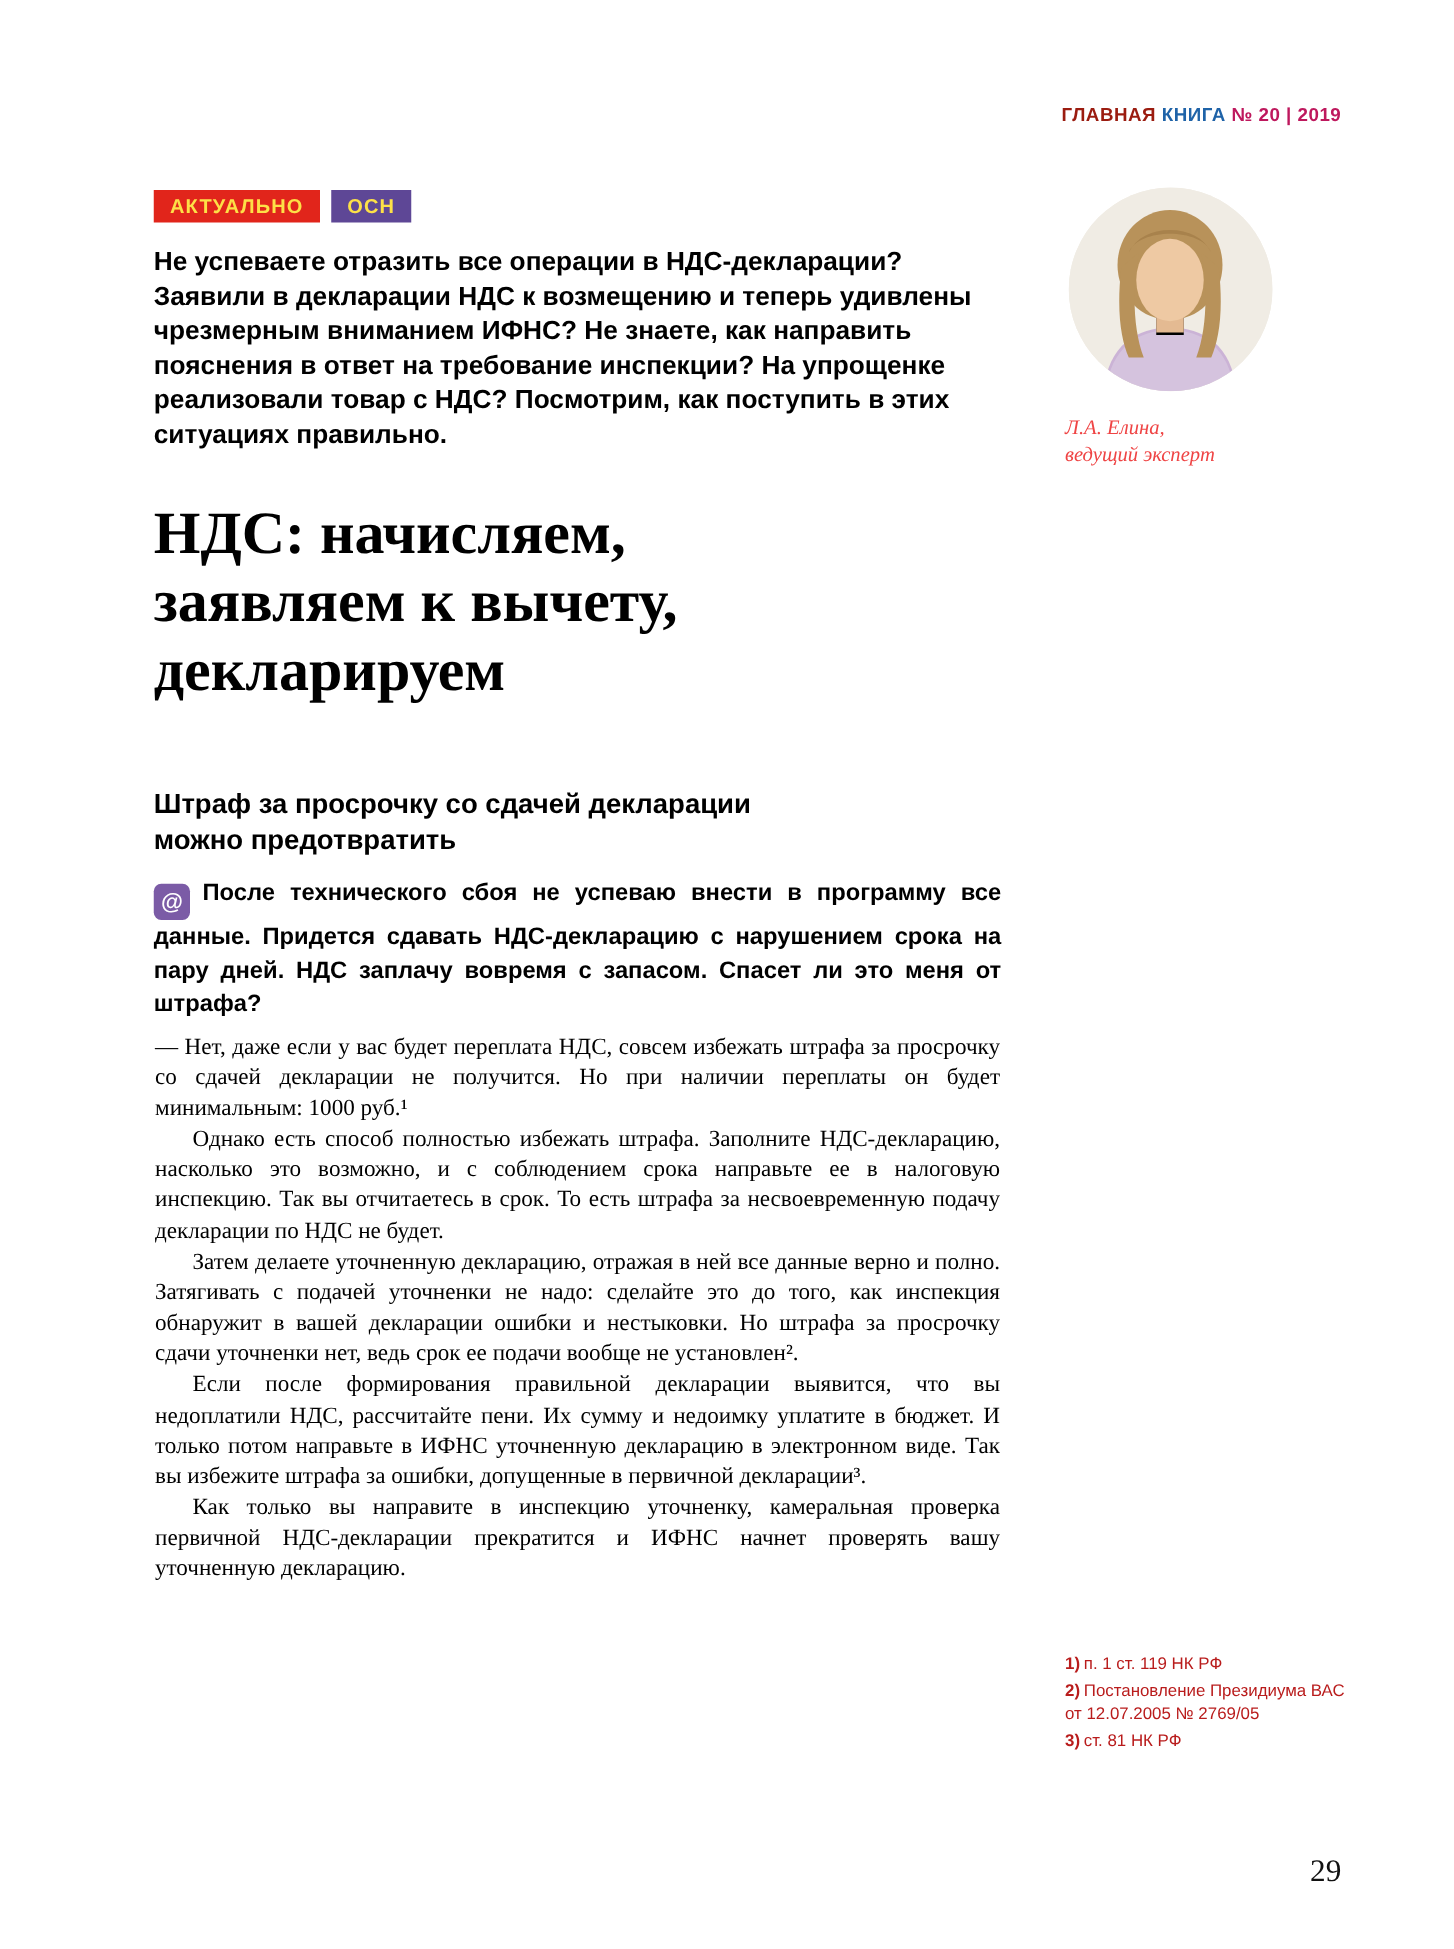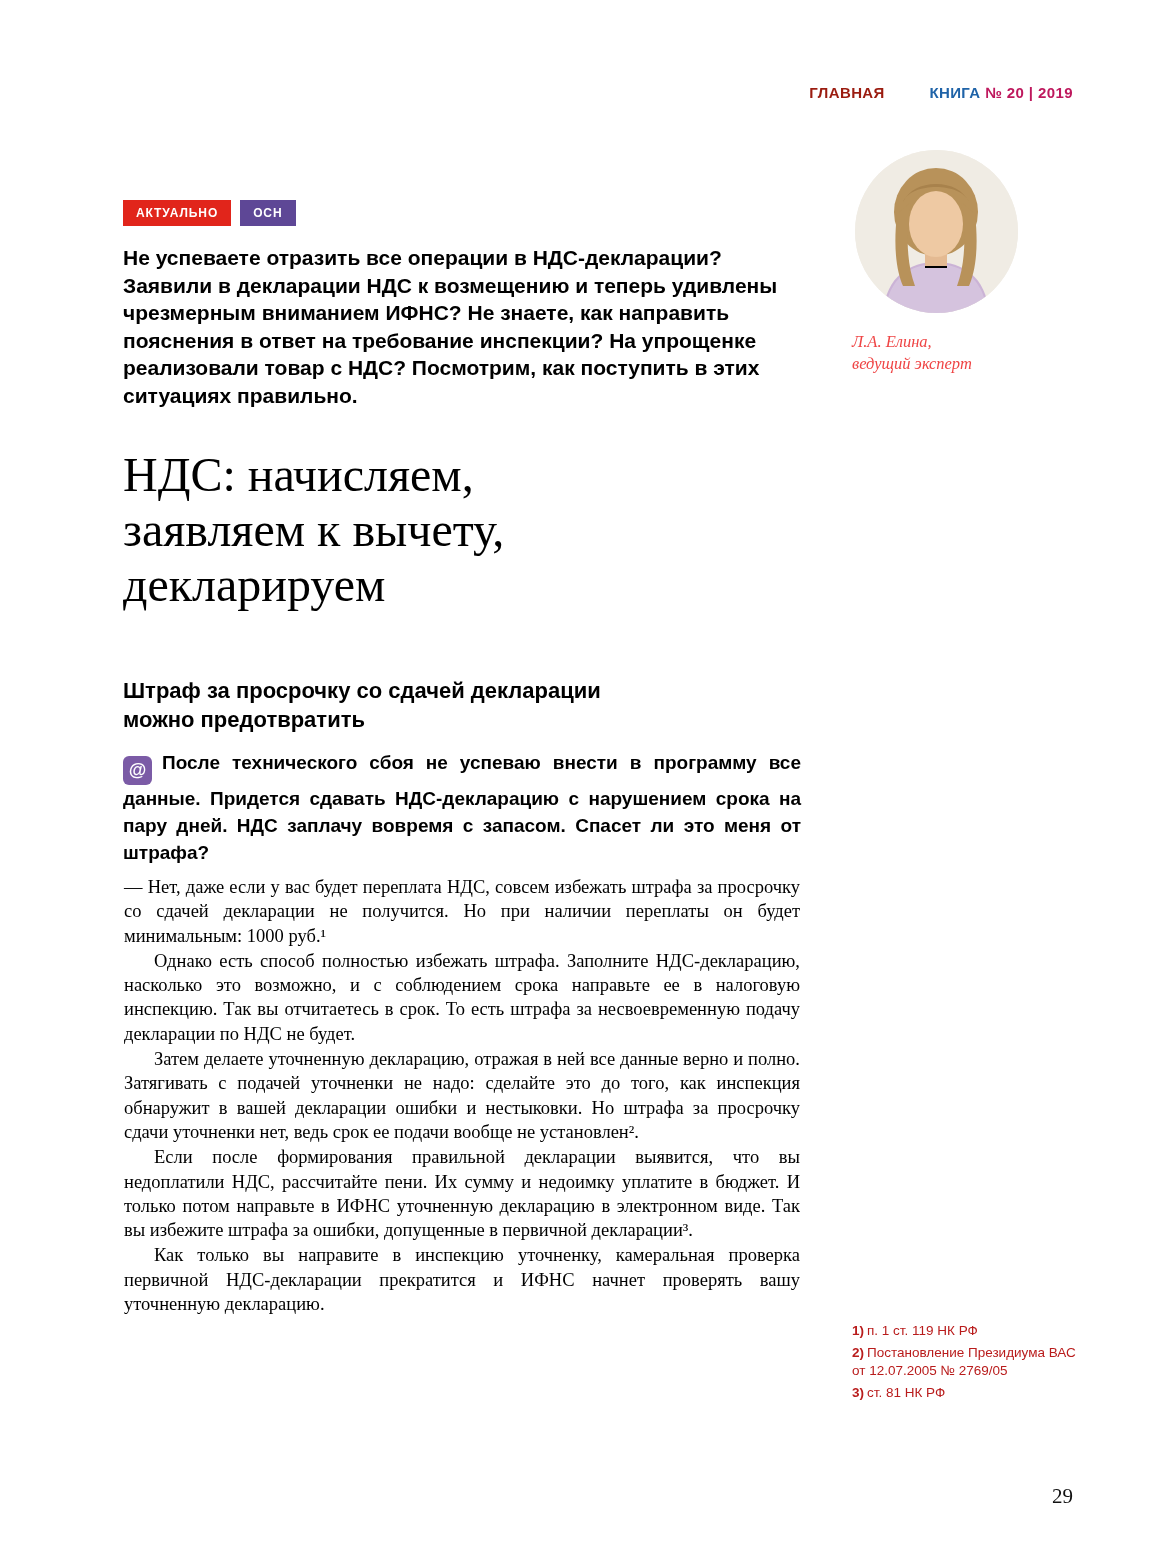"КНИГА" .mag-header .w-blue { margin-left: 40px -> none }
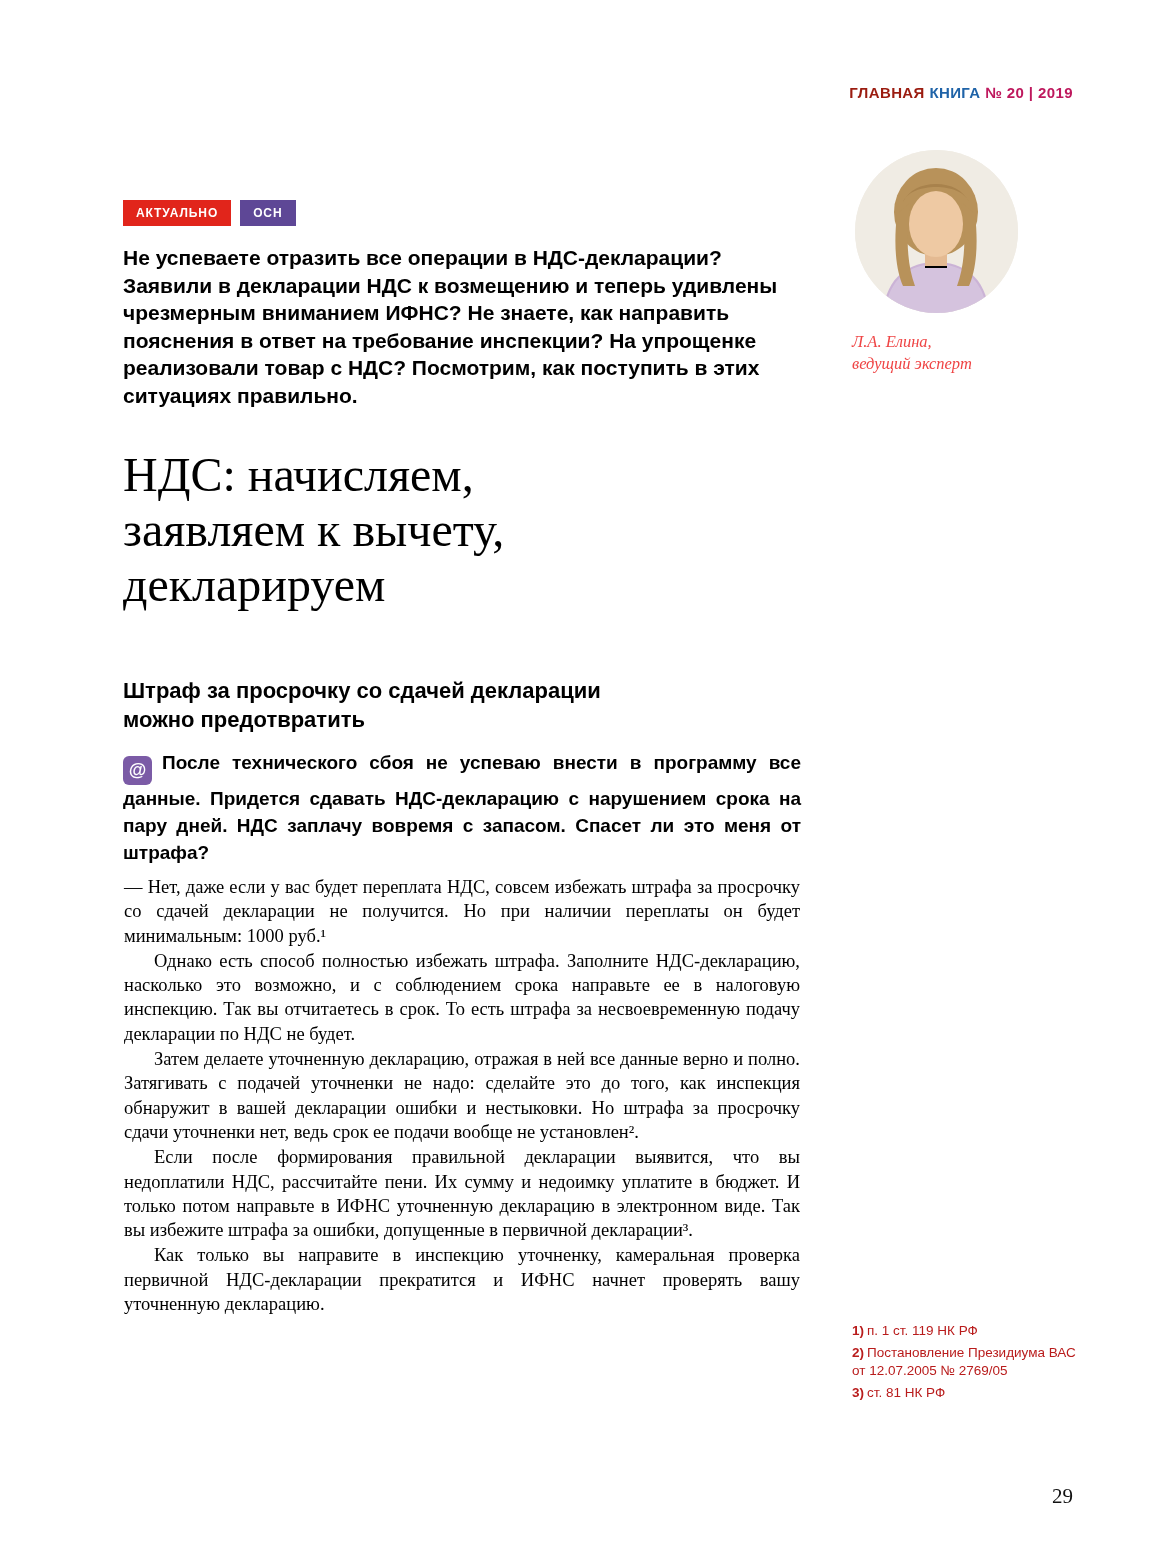"АКТУАЛЬНО" .tag { color: #ffffff -> #fde047; font-size: 12px -> 16px; margin-top: 48px -> none }
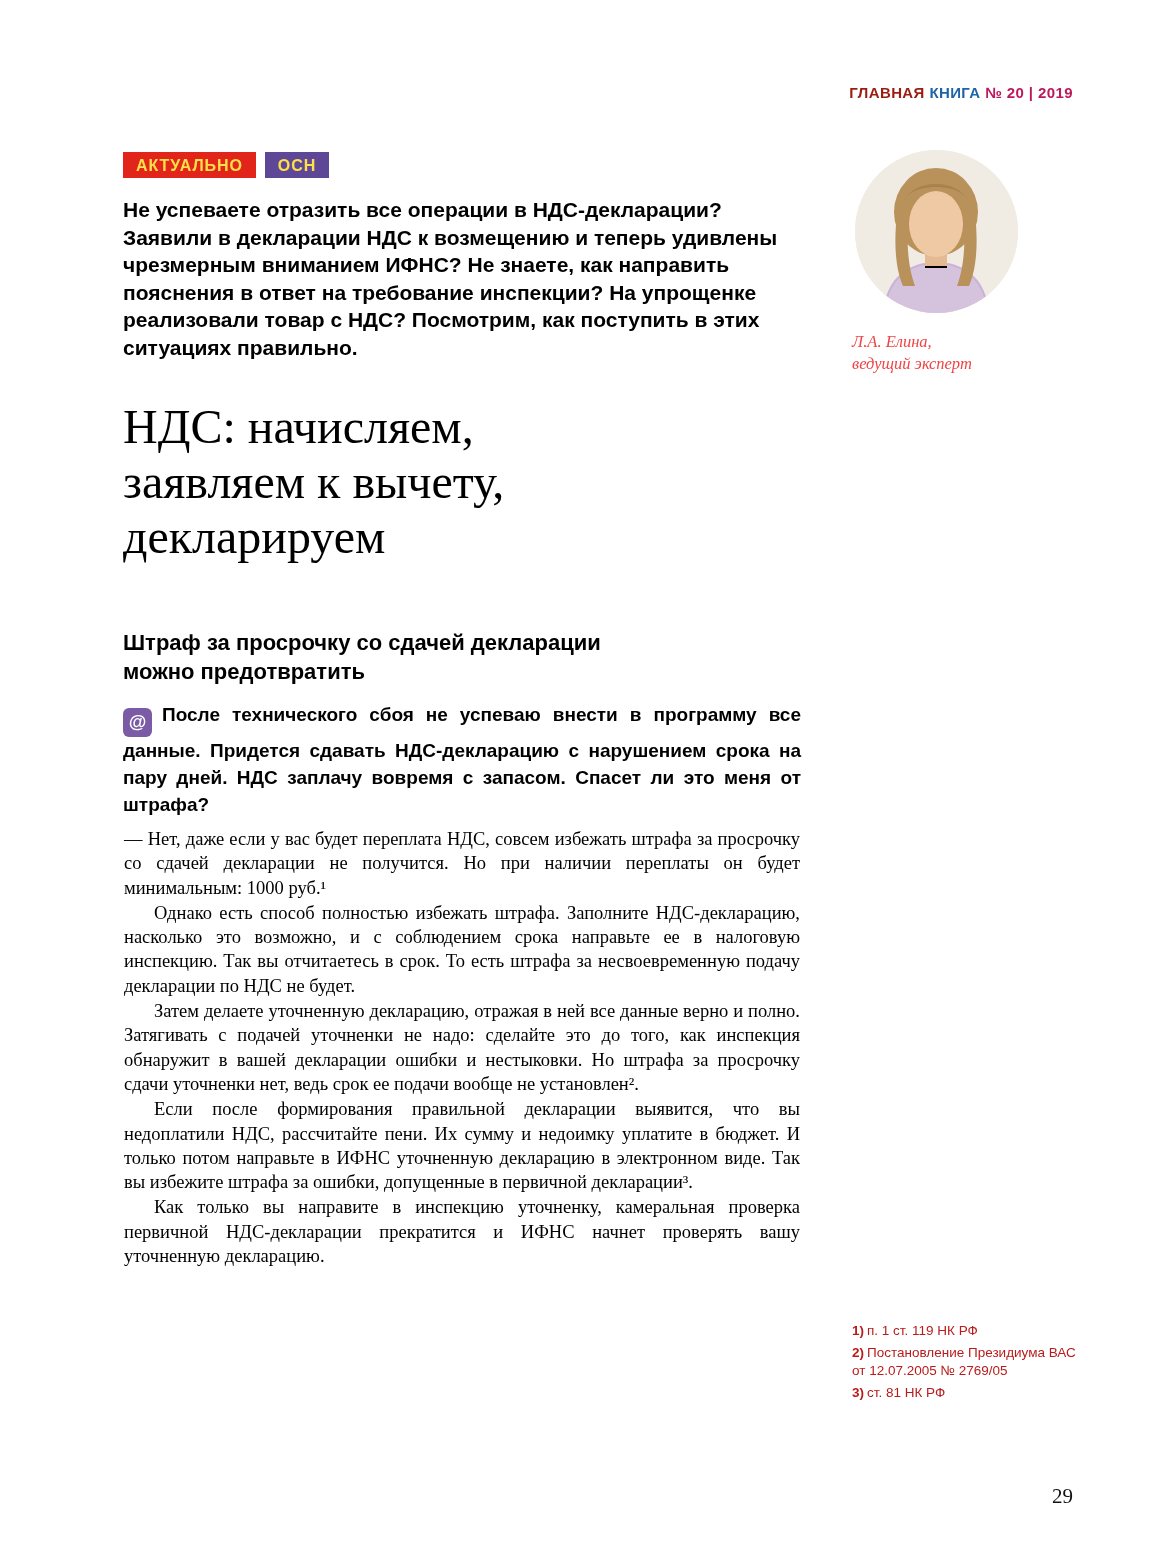"НДС: начисляем," .big-title { font-weight: normal -> bold }
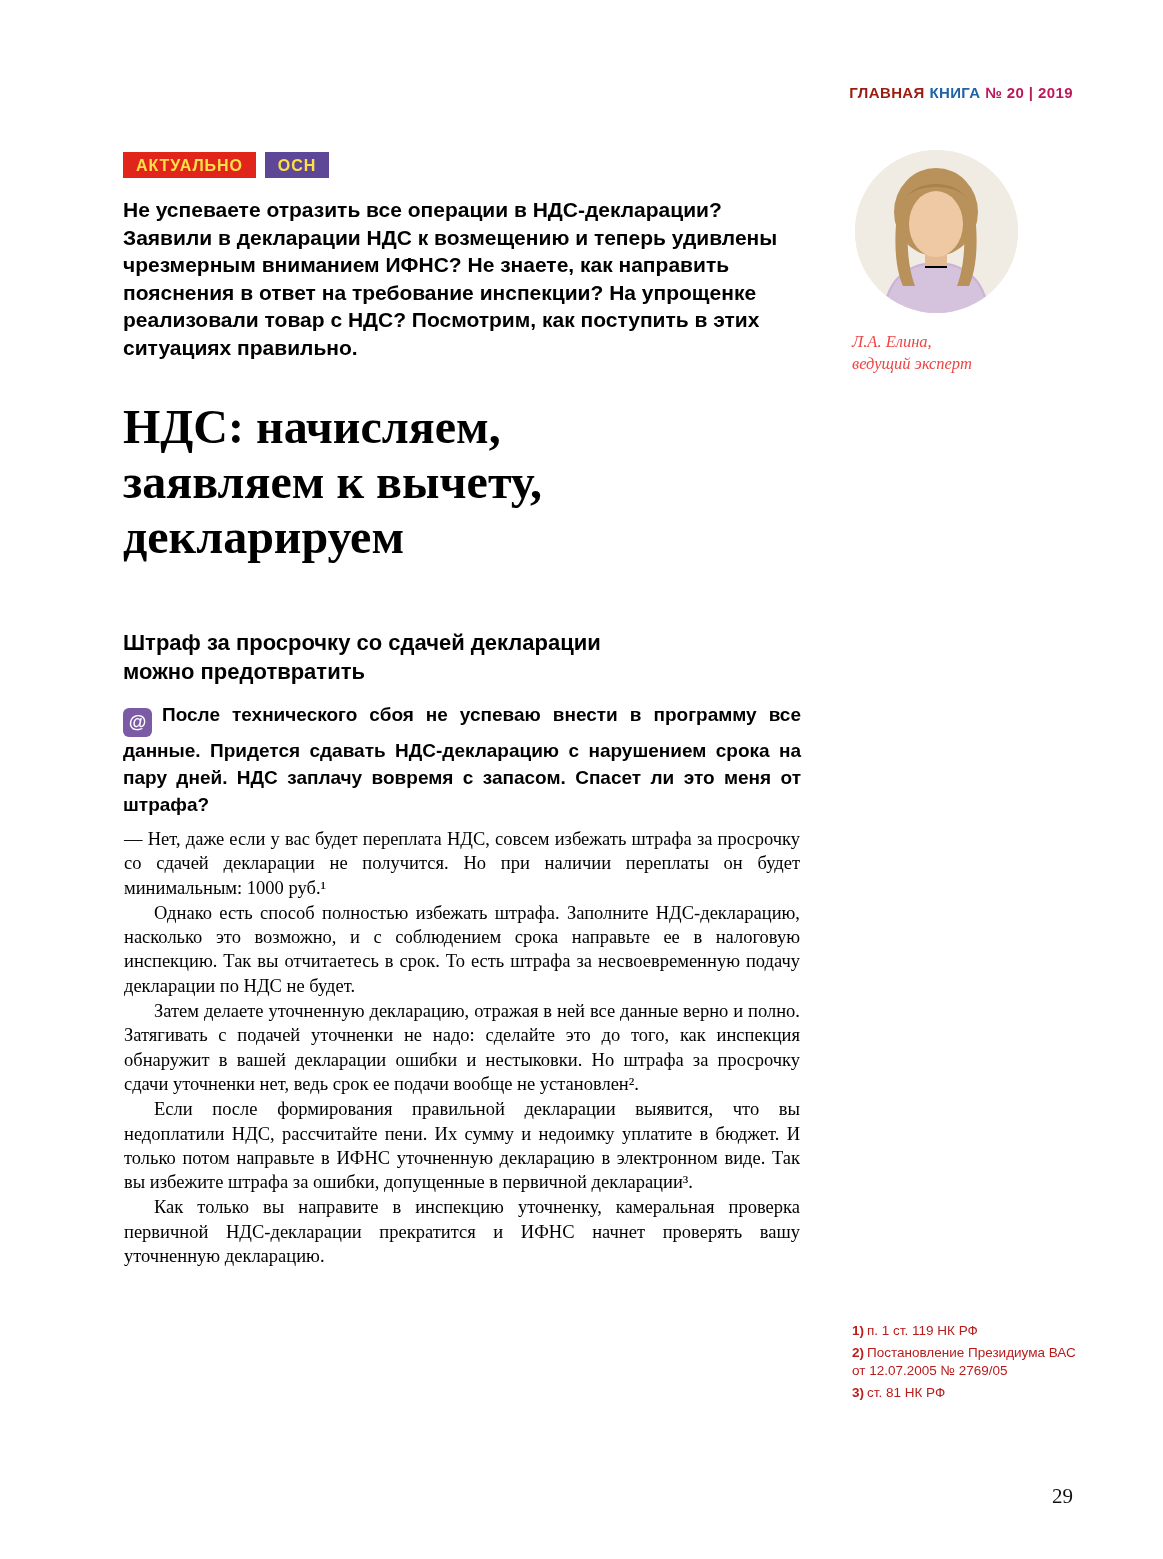"29" .page-number { font-size: 21px -> 25px }
